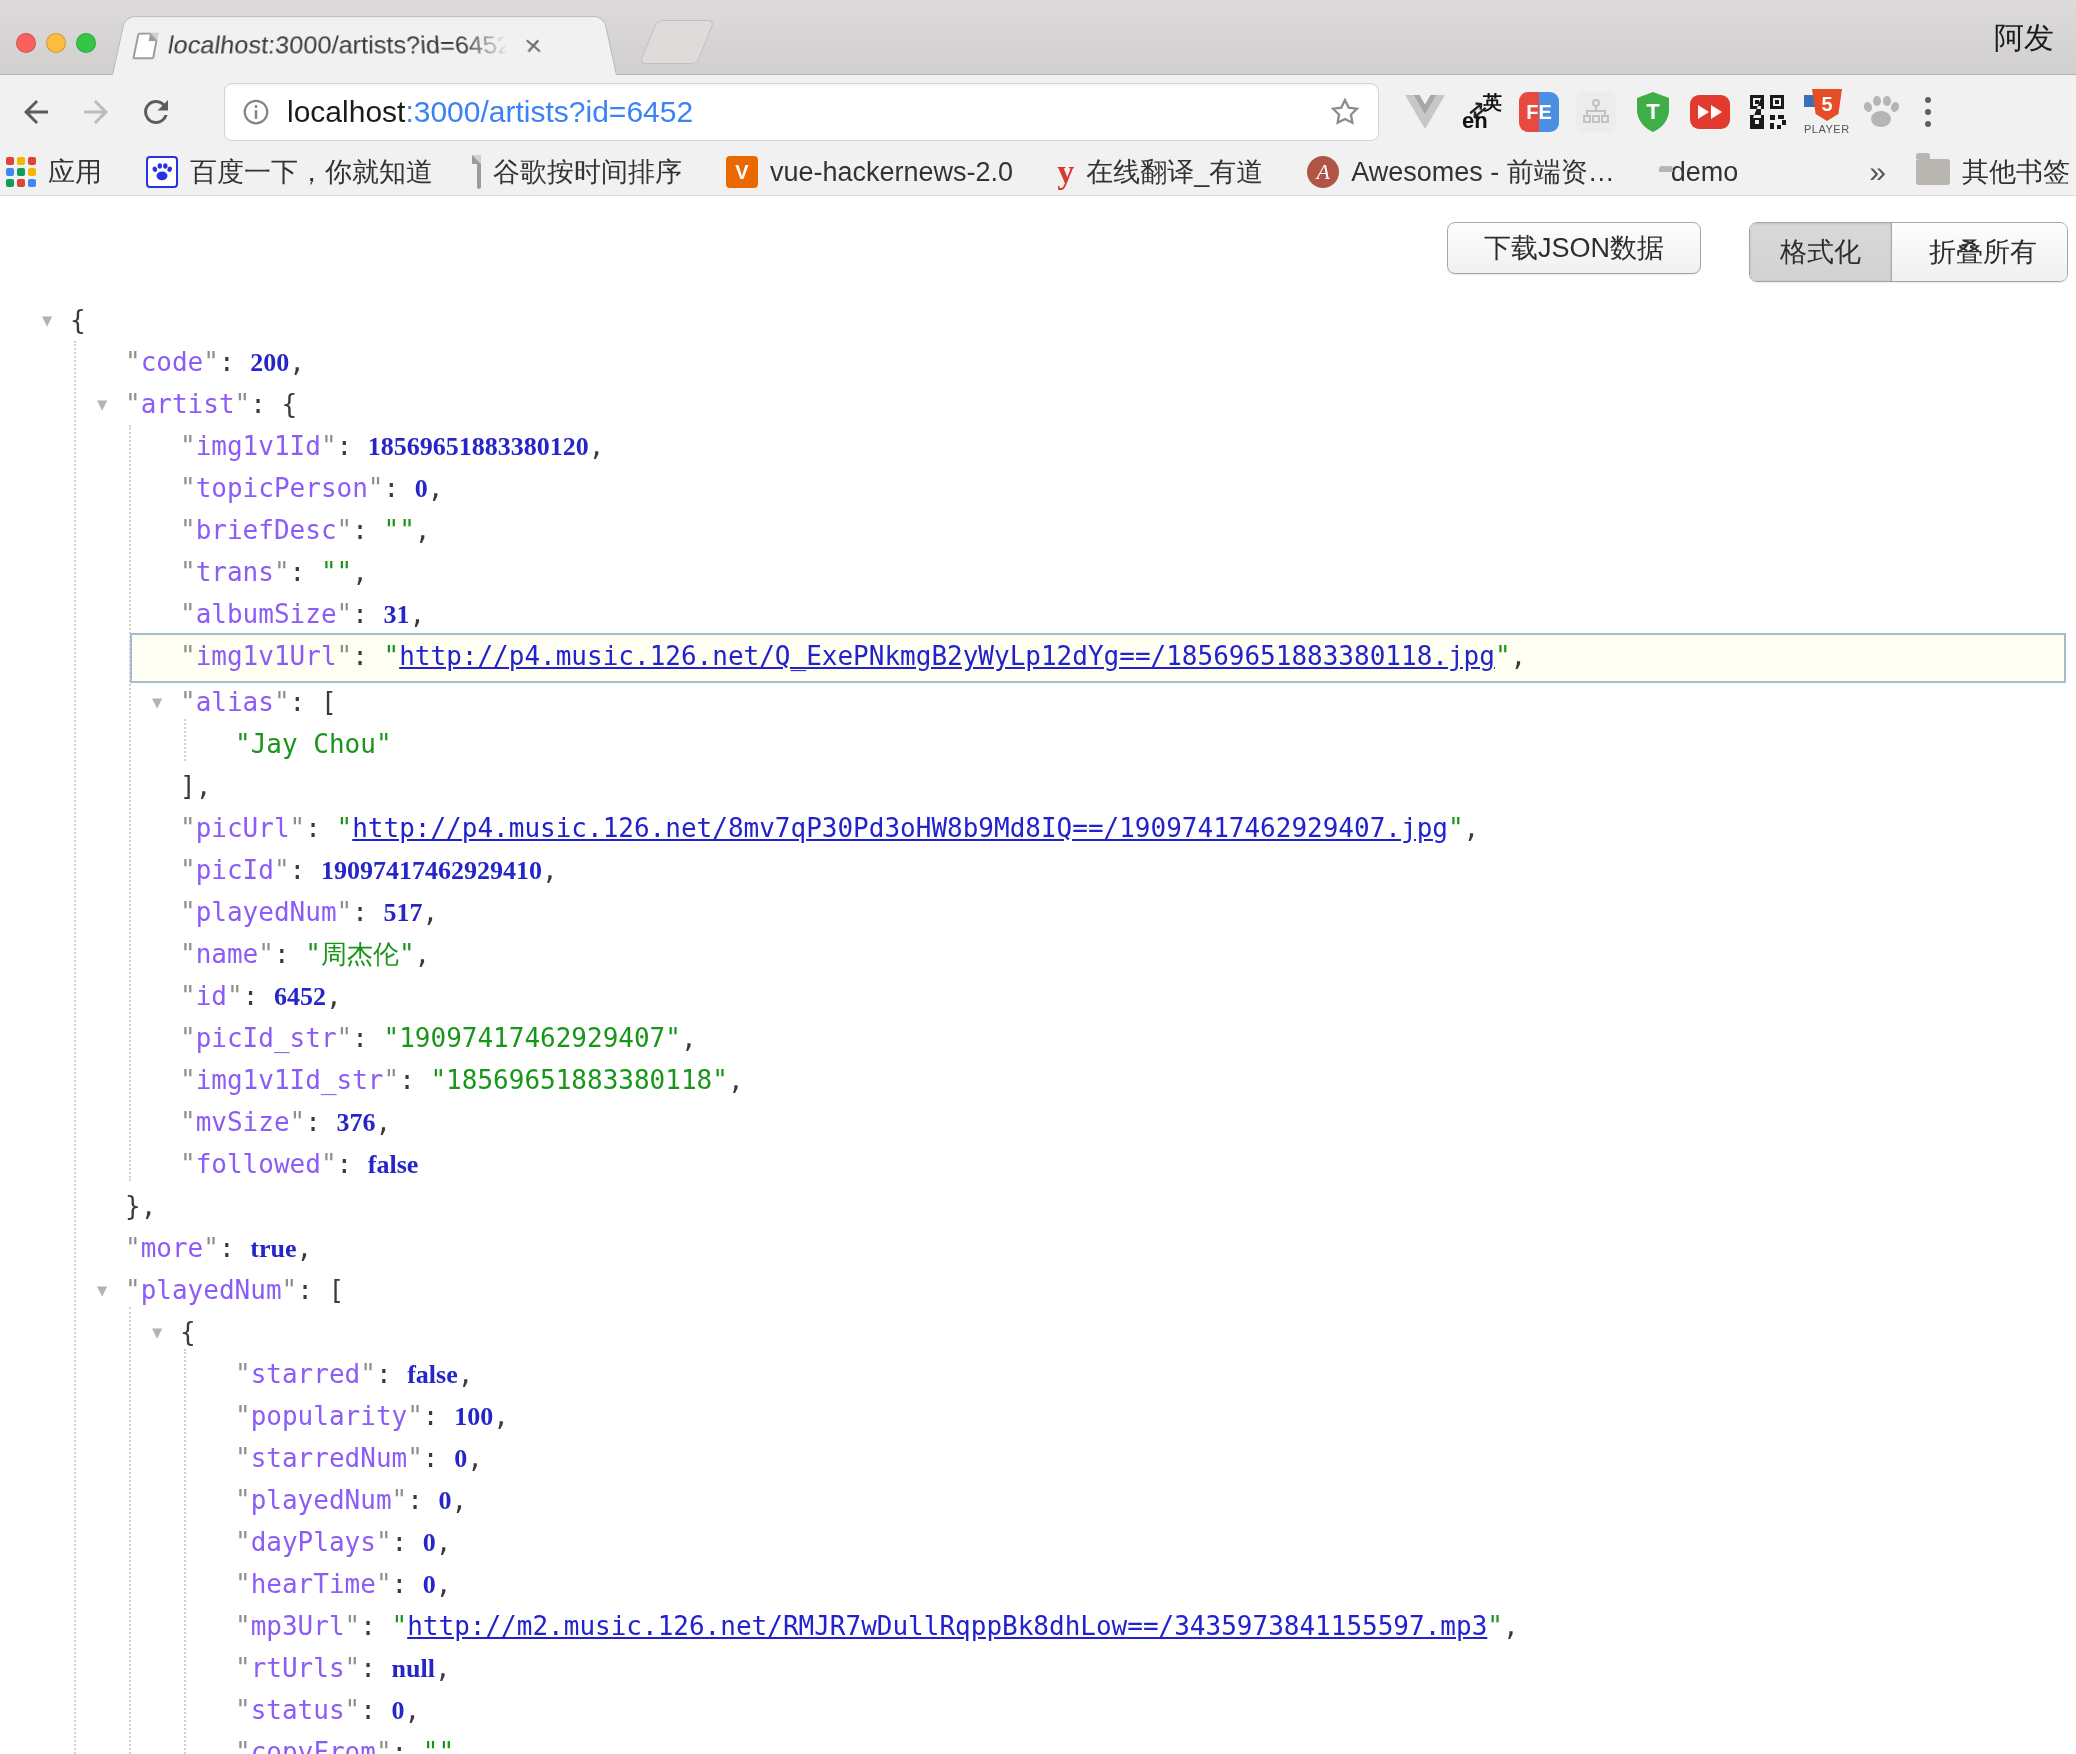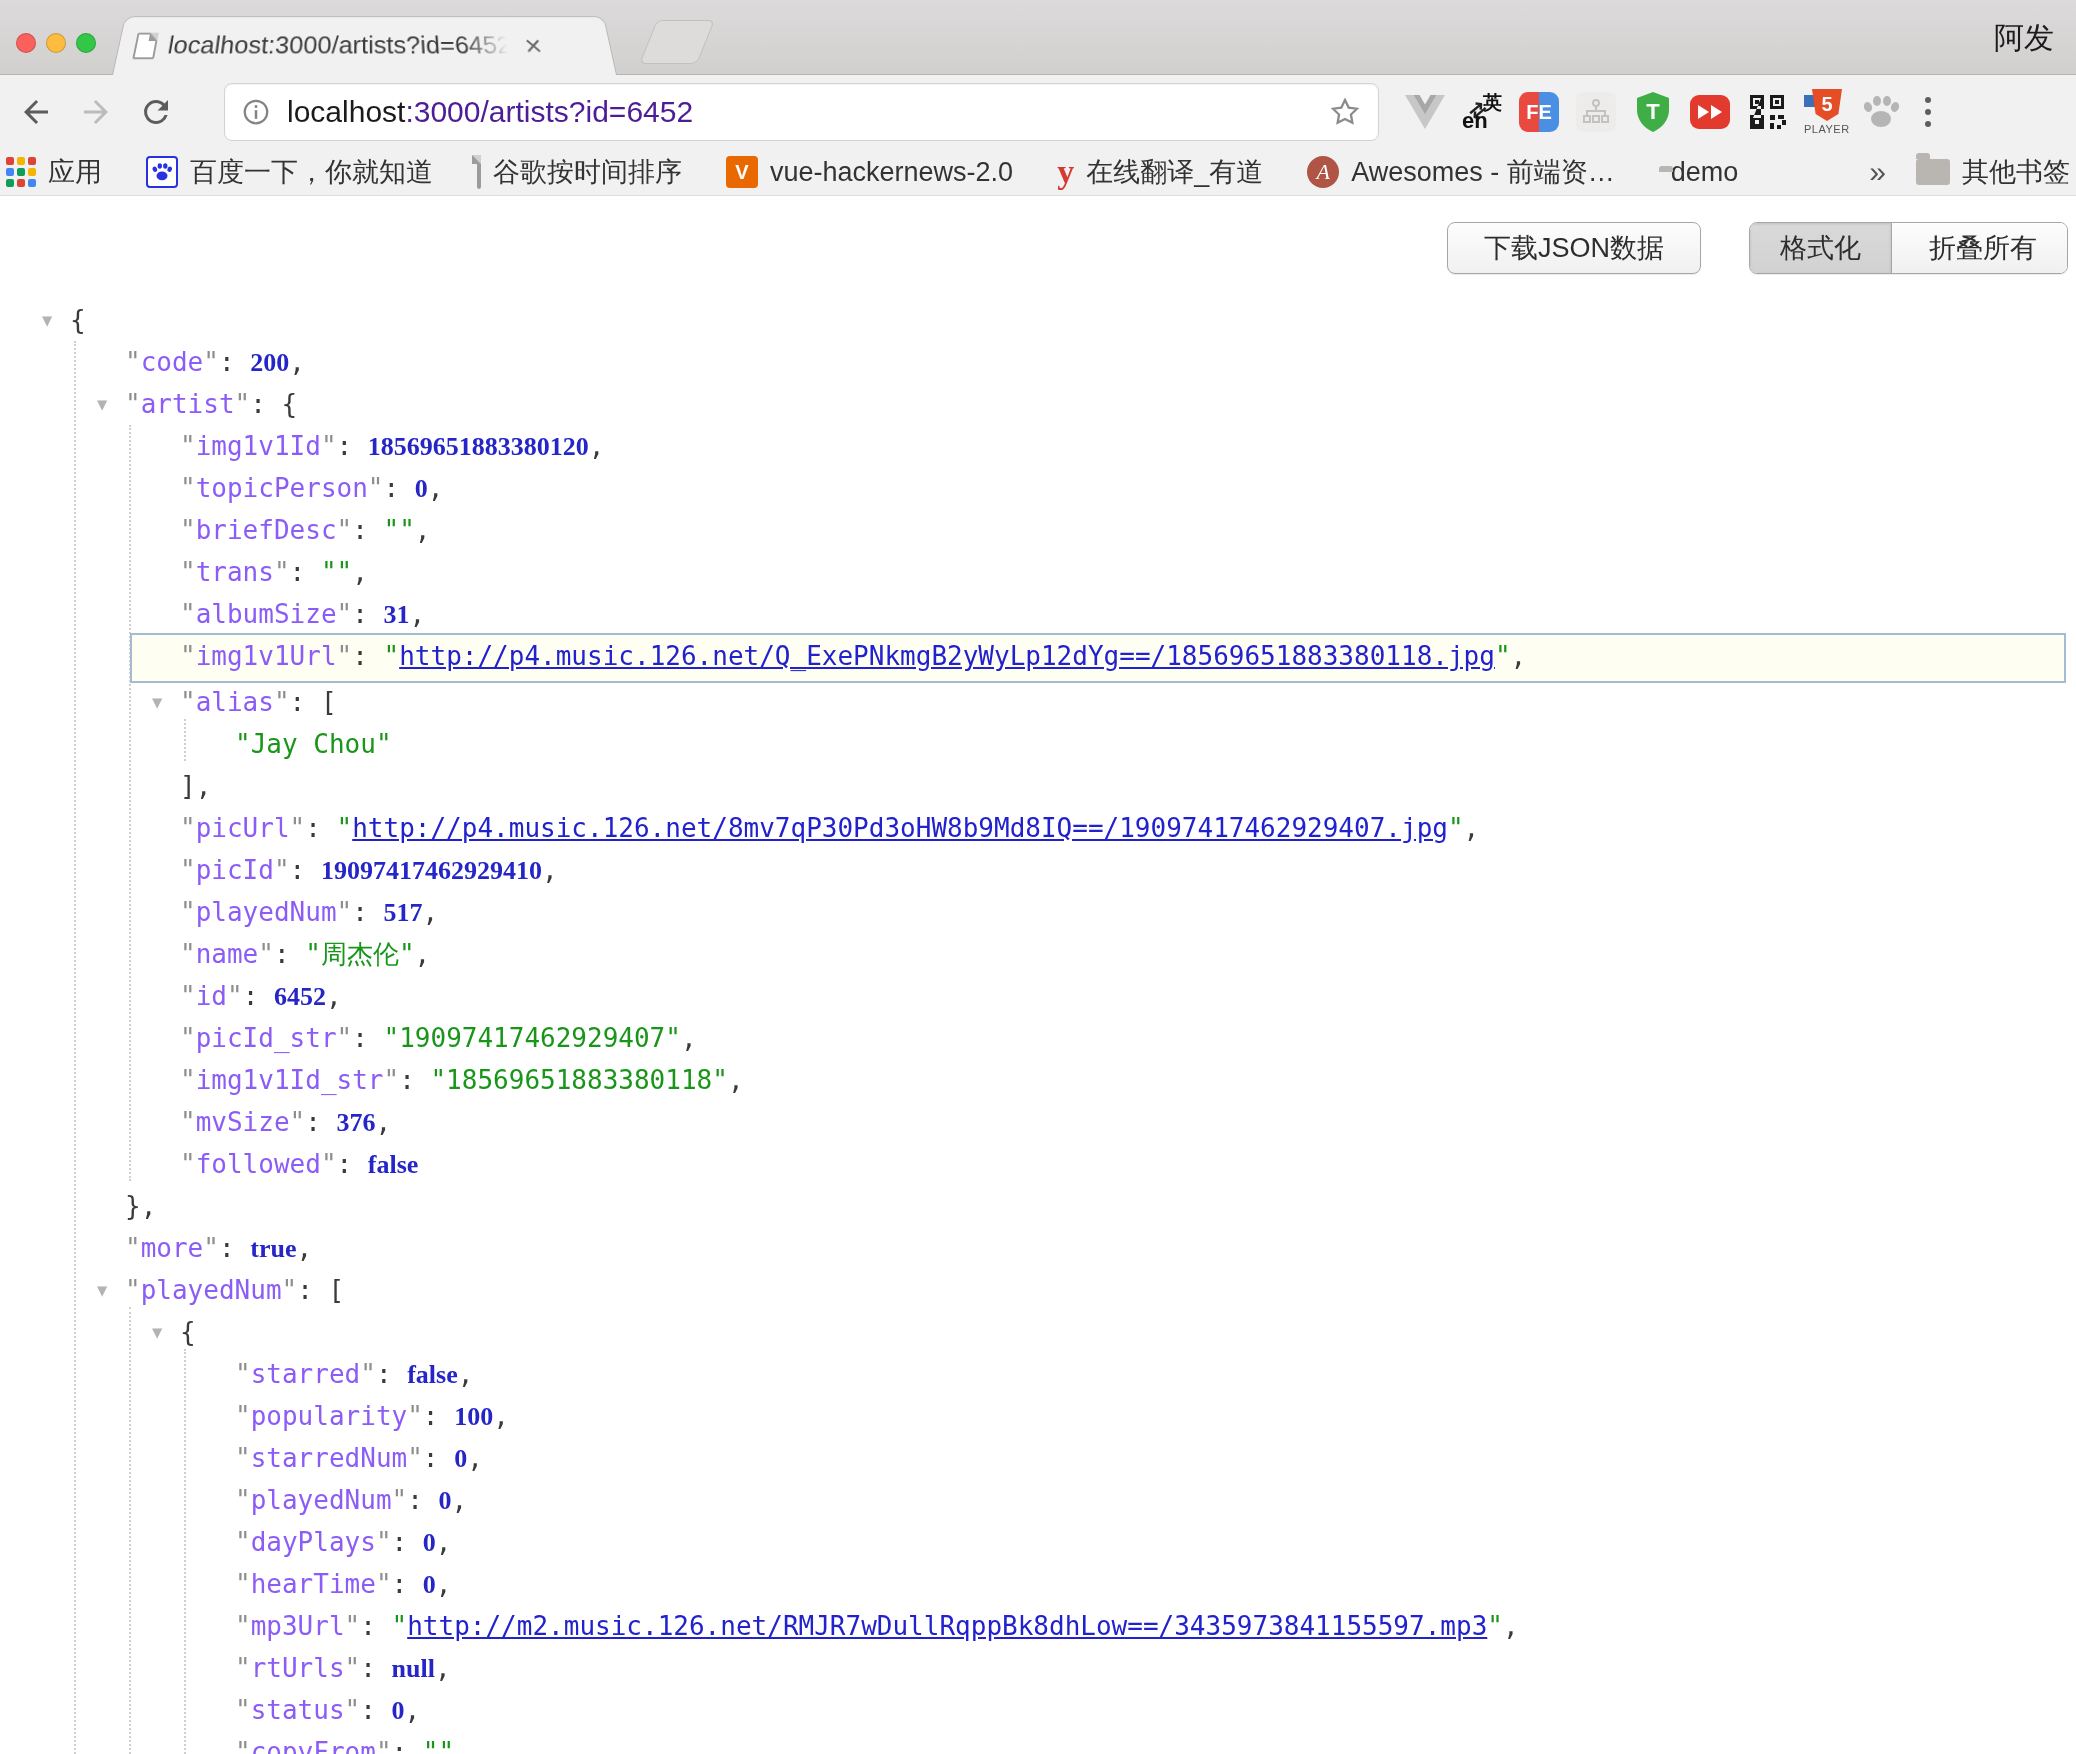":3000/artists?id=6452" .url-rest { color: #4c1d95 -> #3b82f6 }
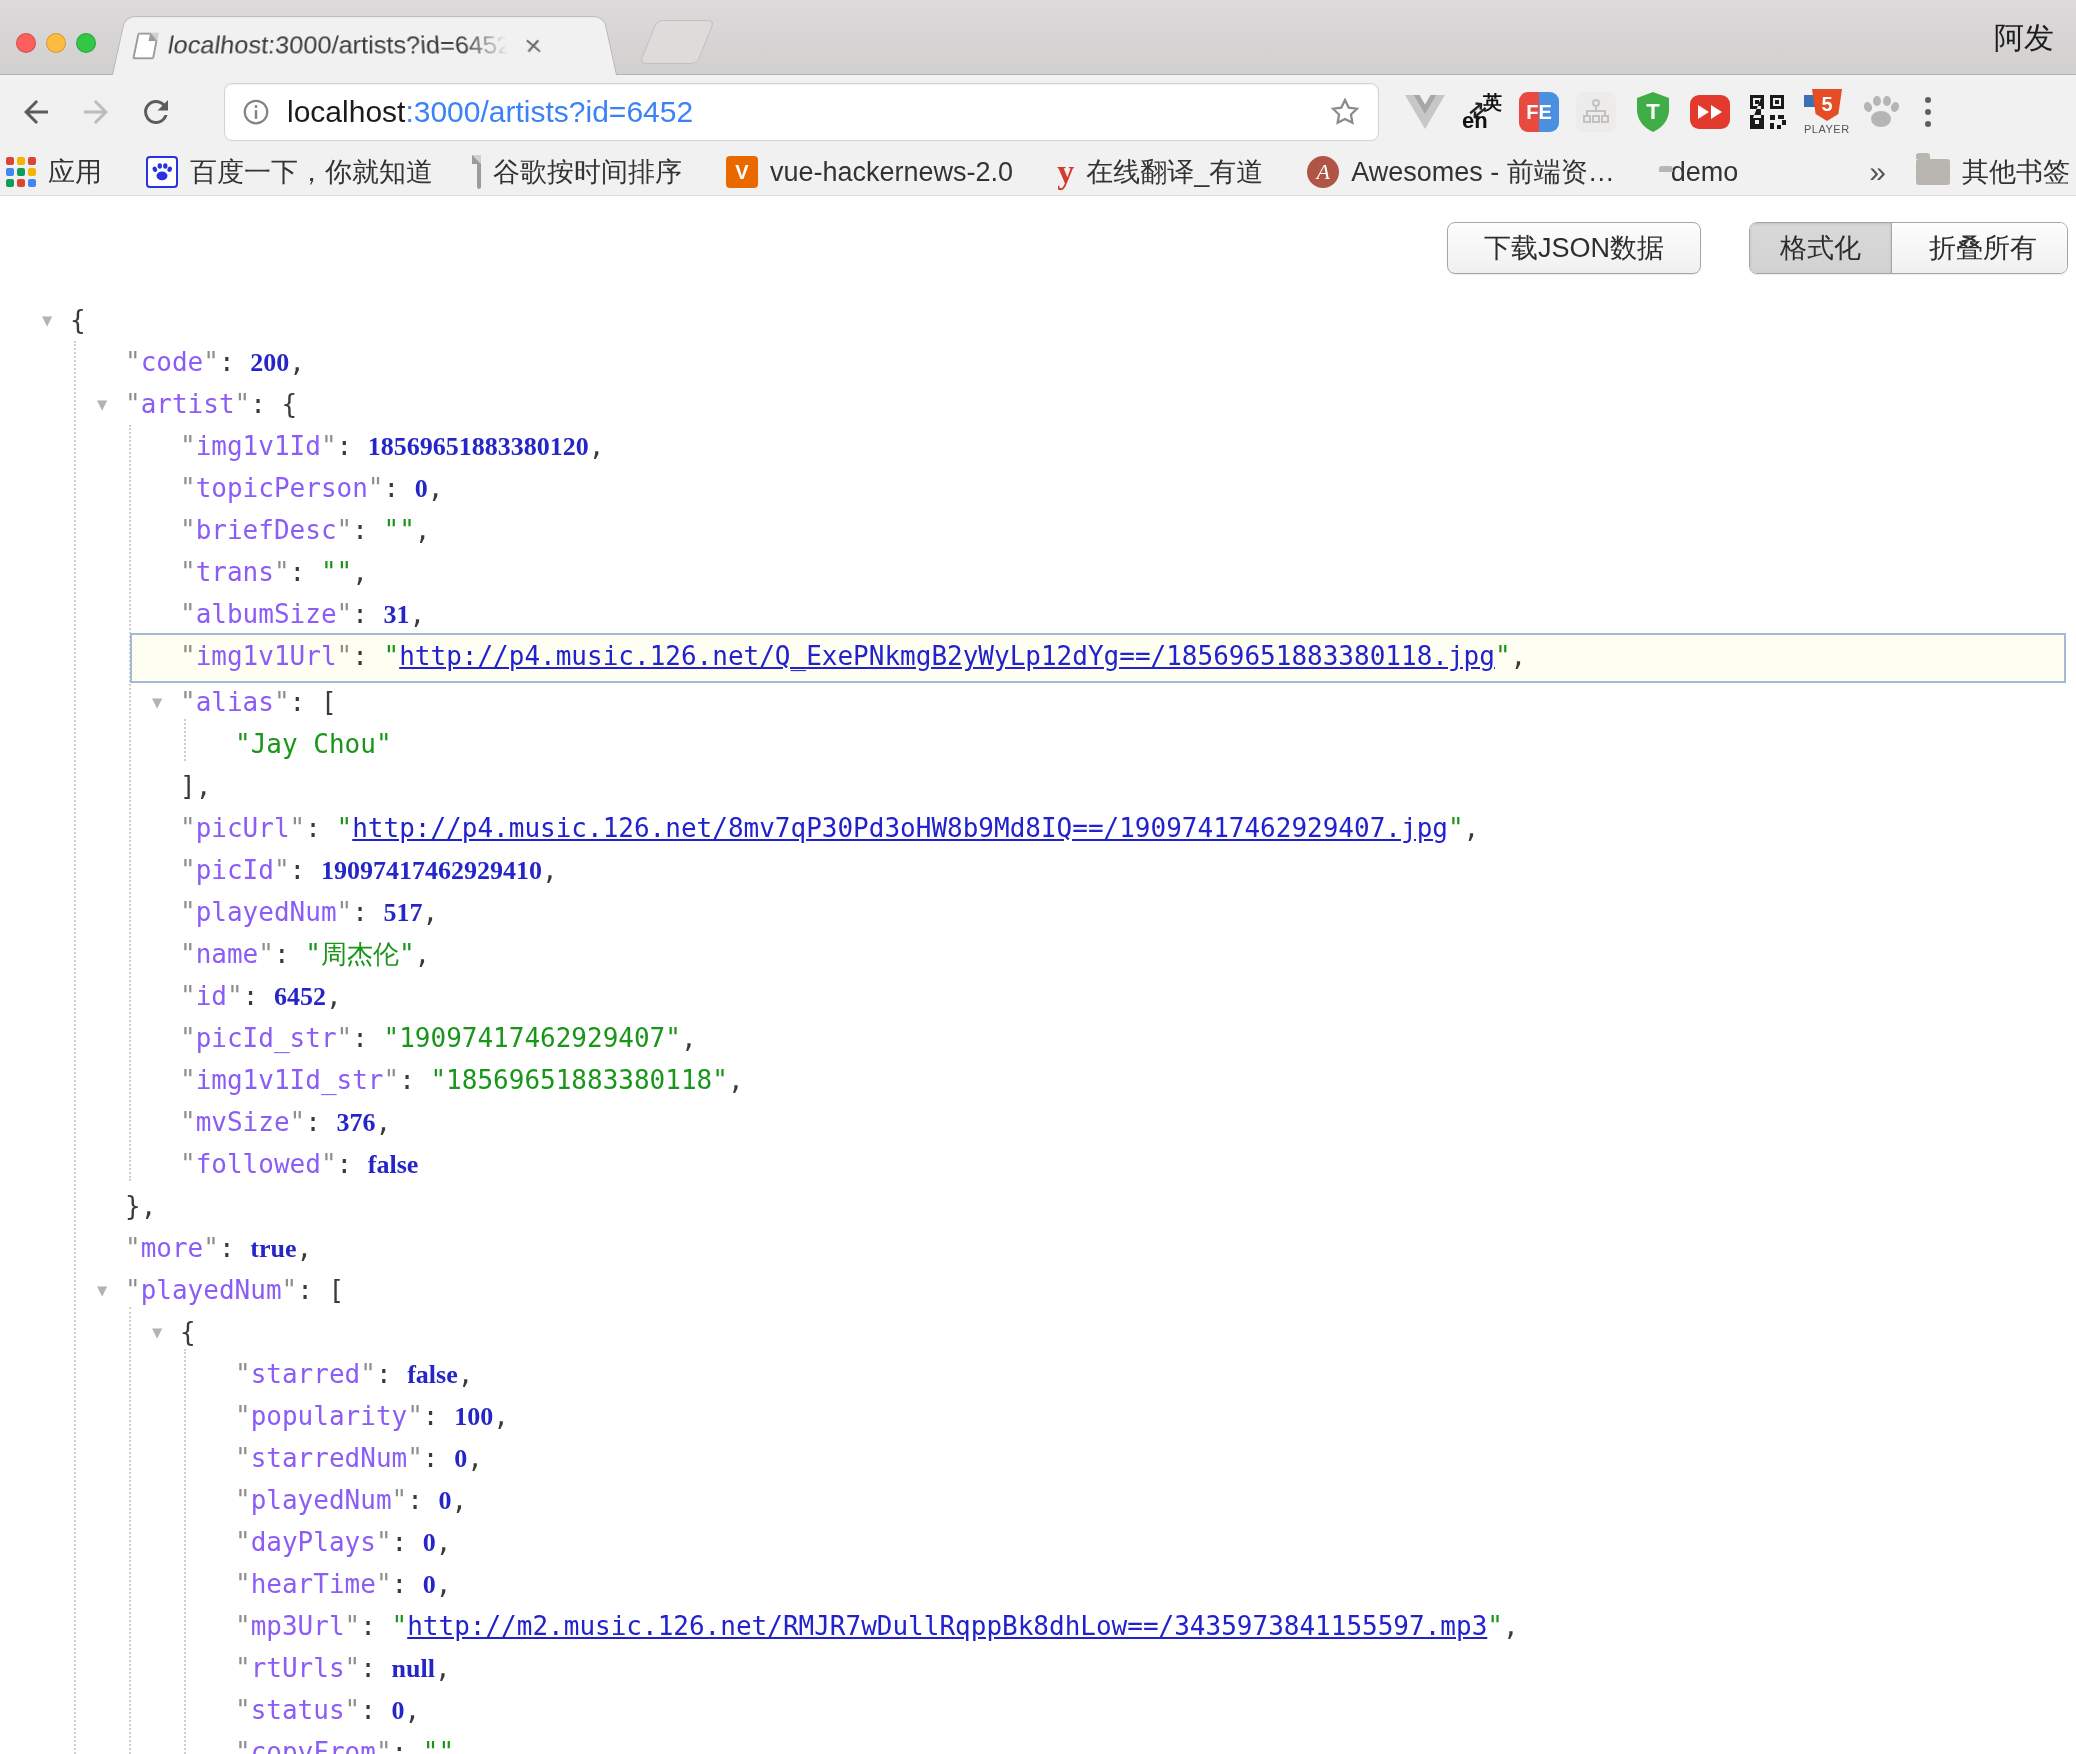"格式化" .seg { height: 50px -> 58px }
